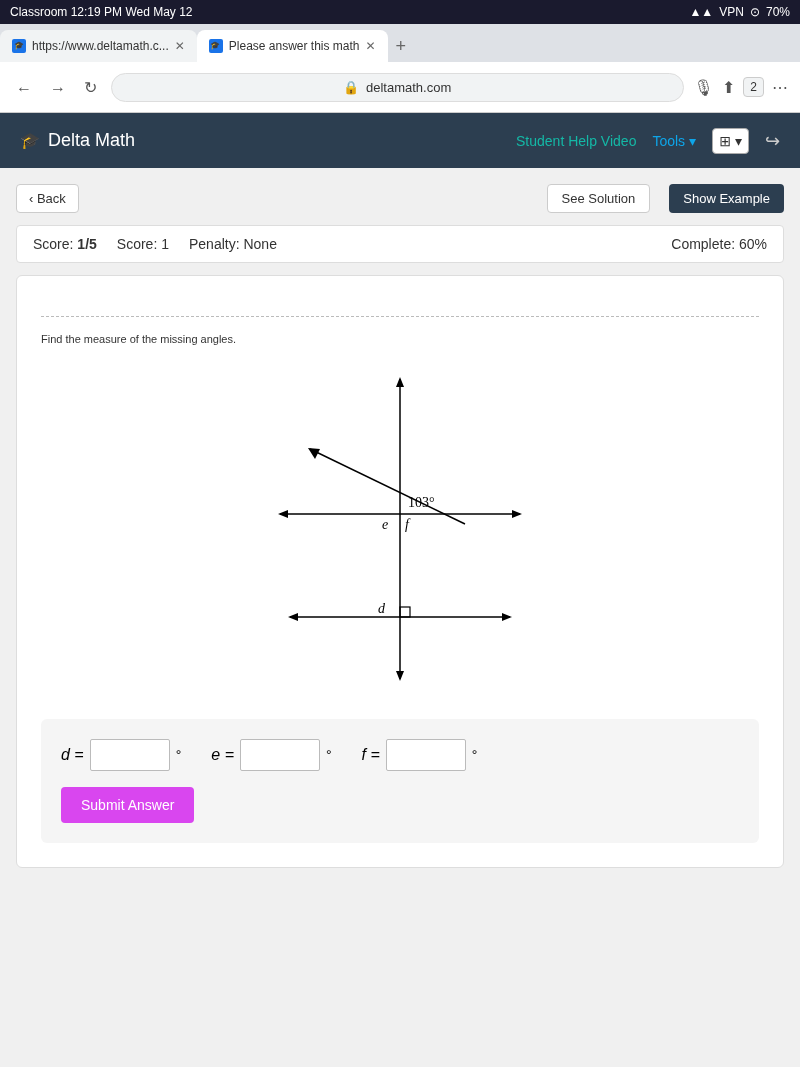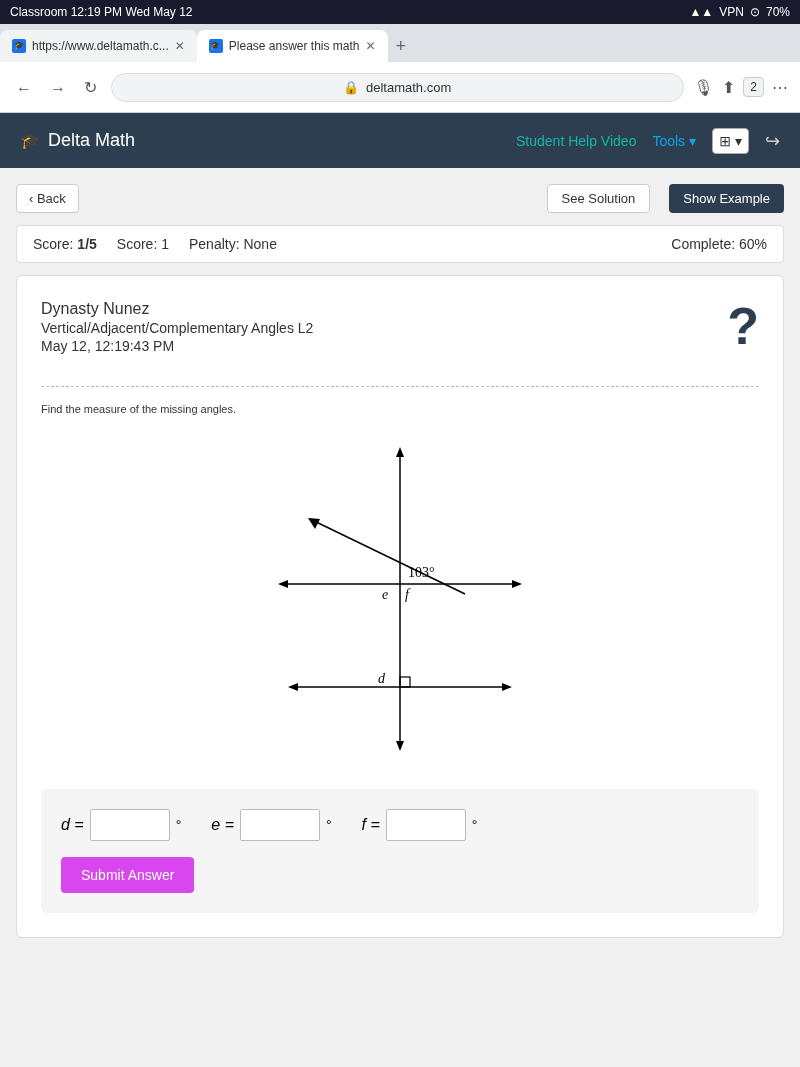"Dynasty Nunez" div.problem-header-row { html: <div> <div> <div>Dynasty Nunez</div> <div>Vertical/Adjacent/Complementary Angles L2</div> <div>May 12, 12:19:43 PM</div> </div> <div> <span>?</span> </div> </div> -> none }
